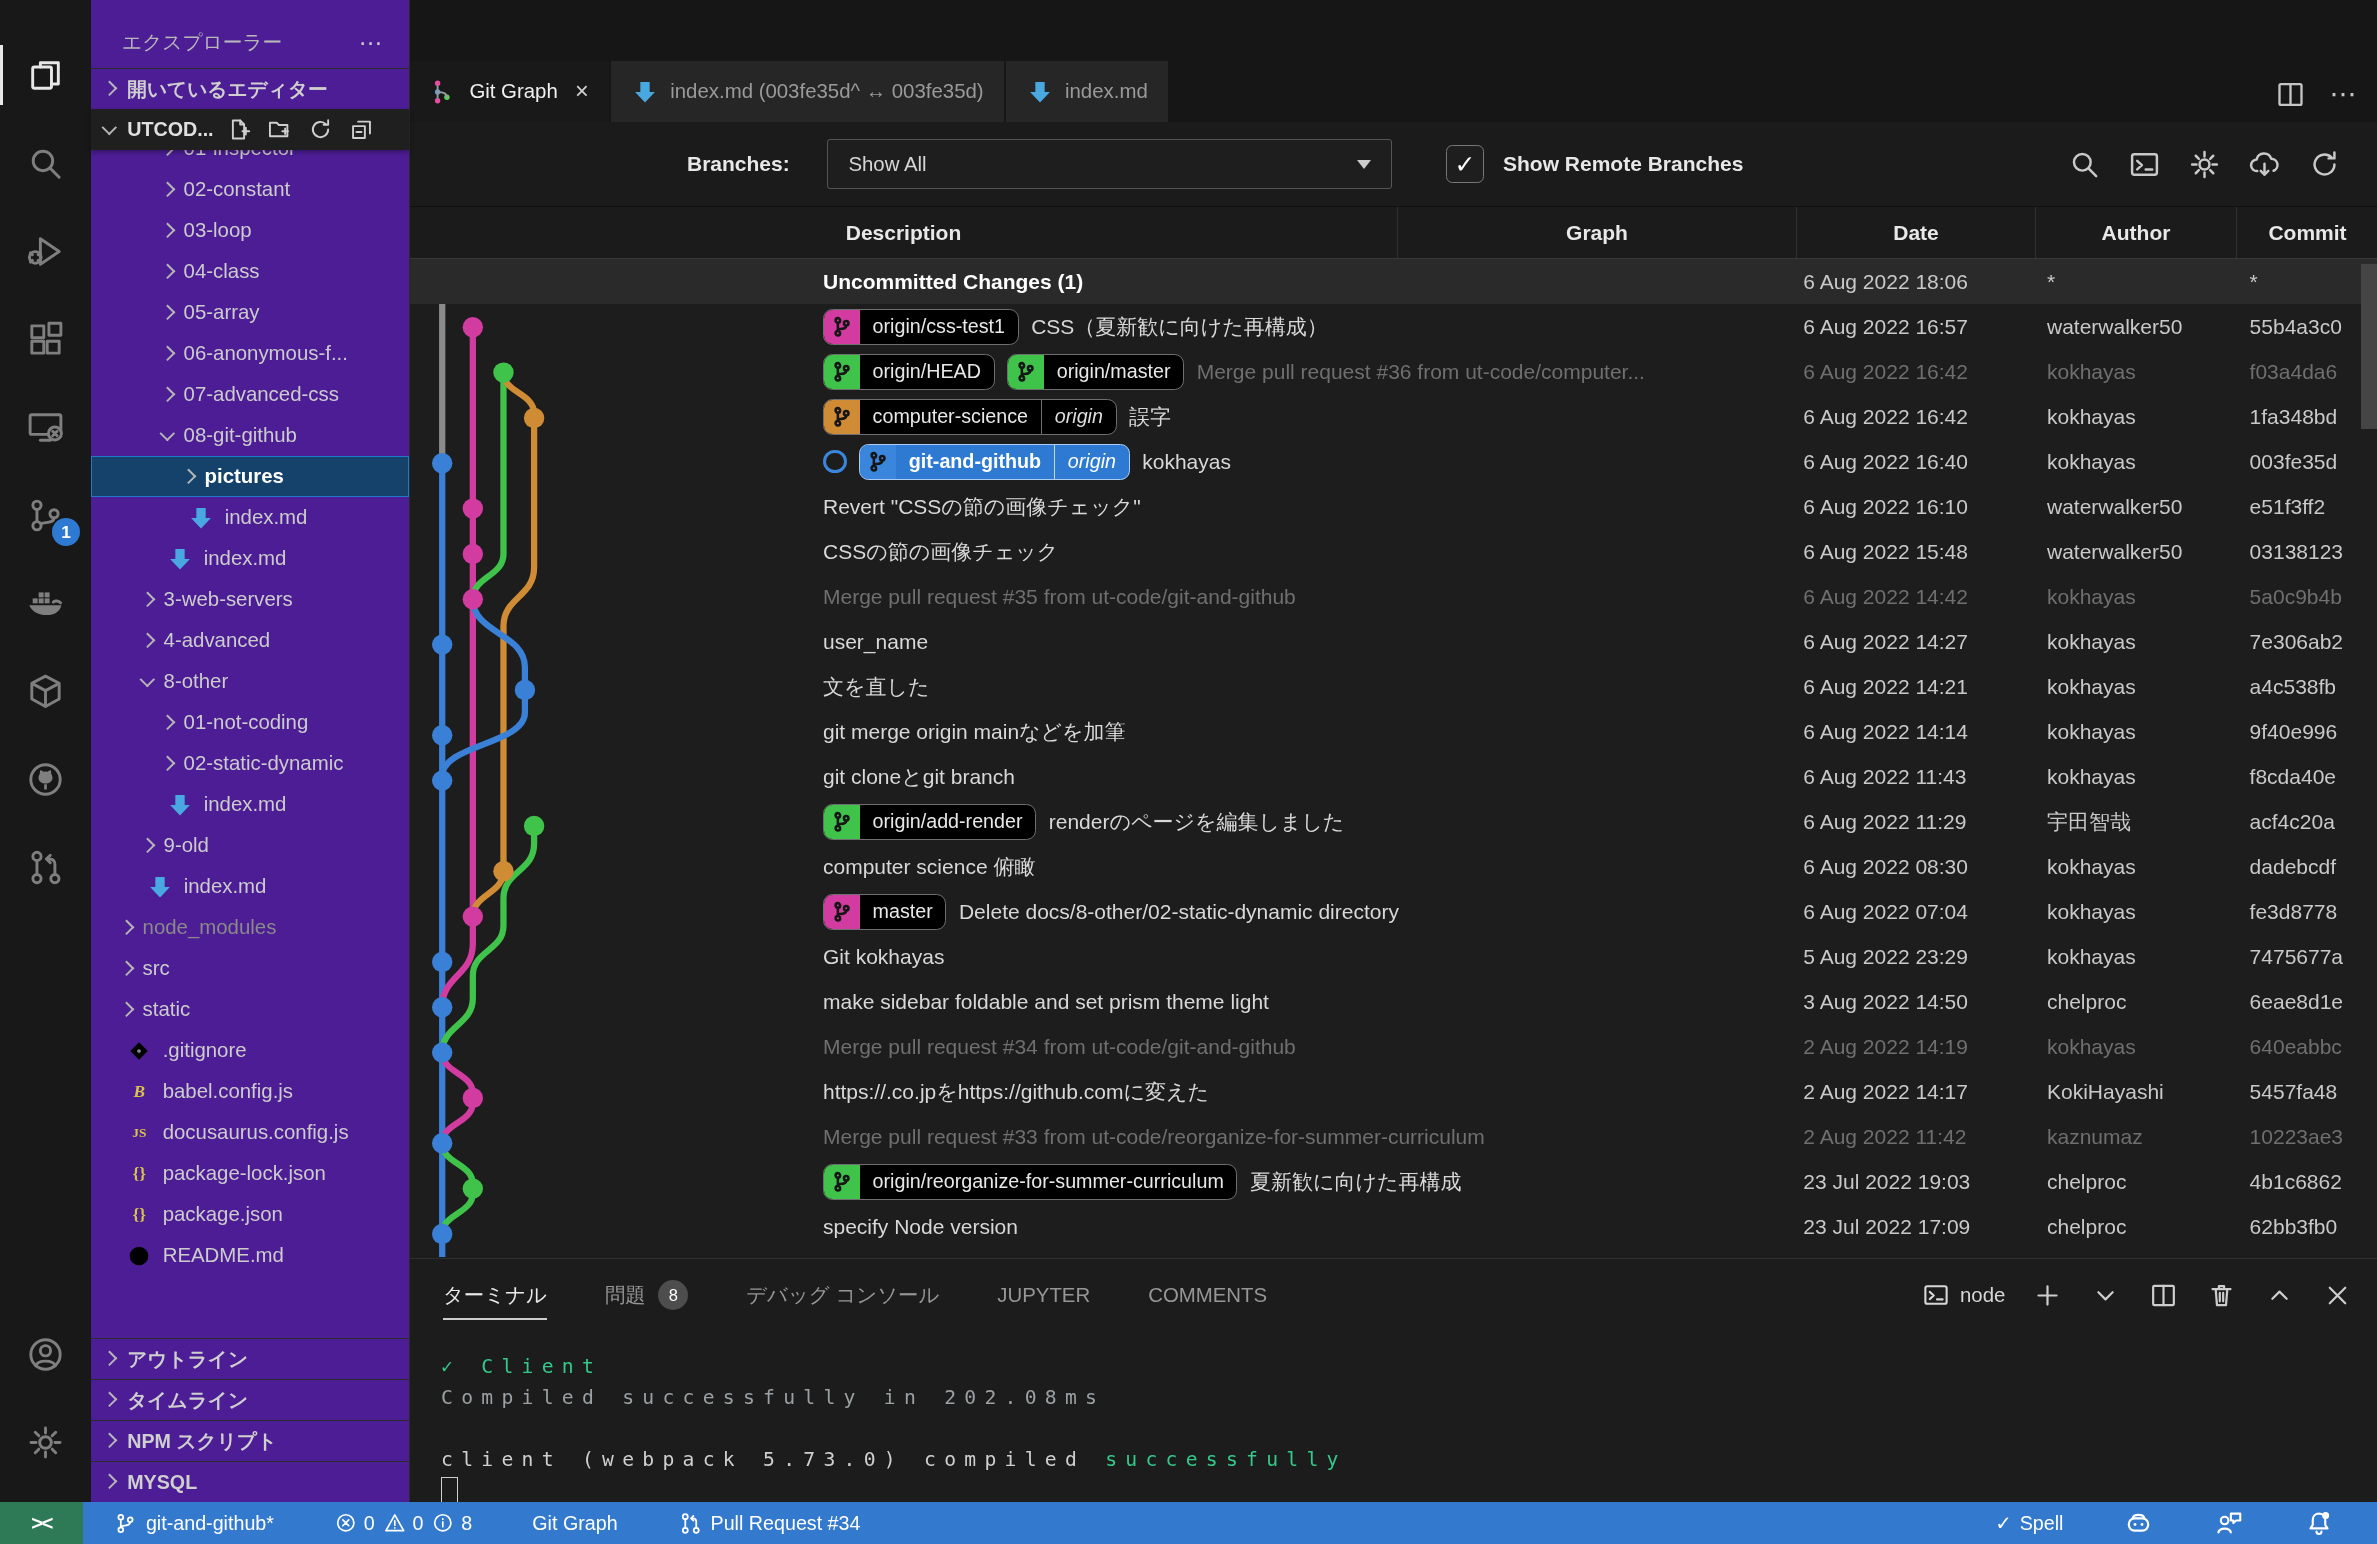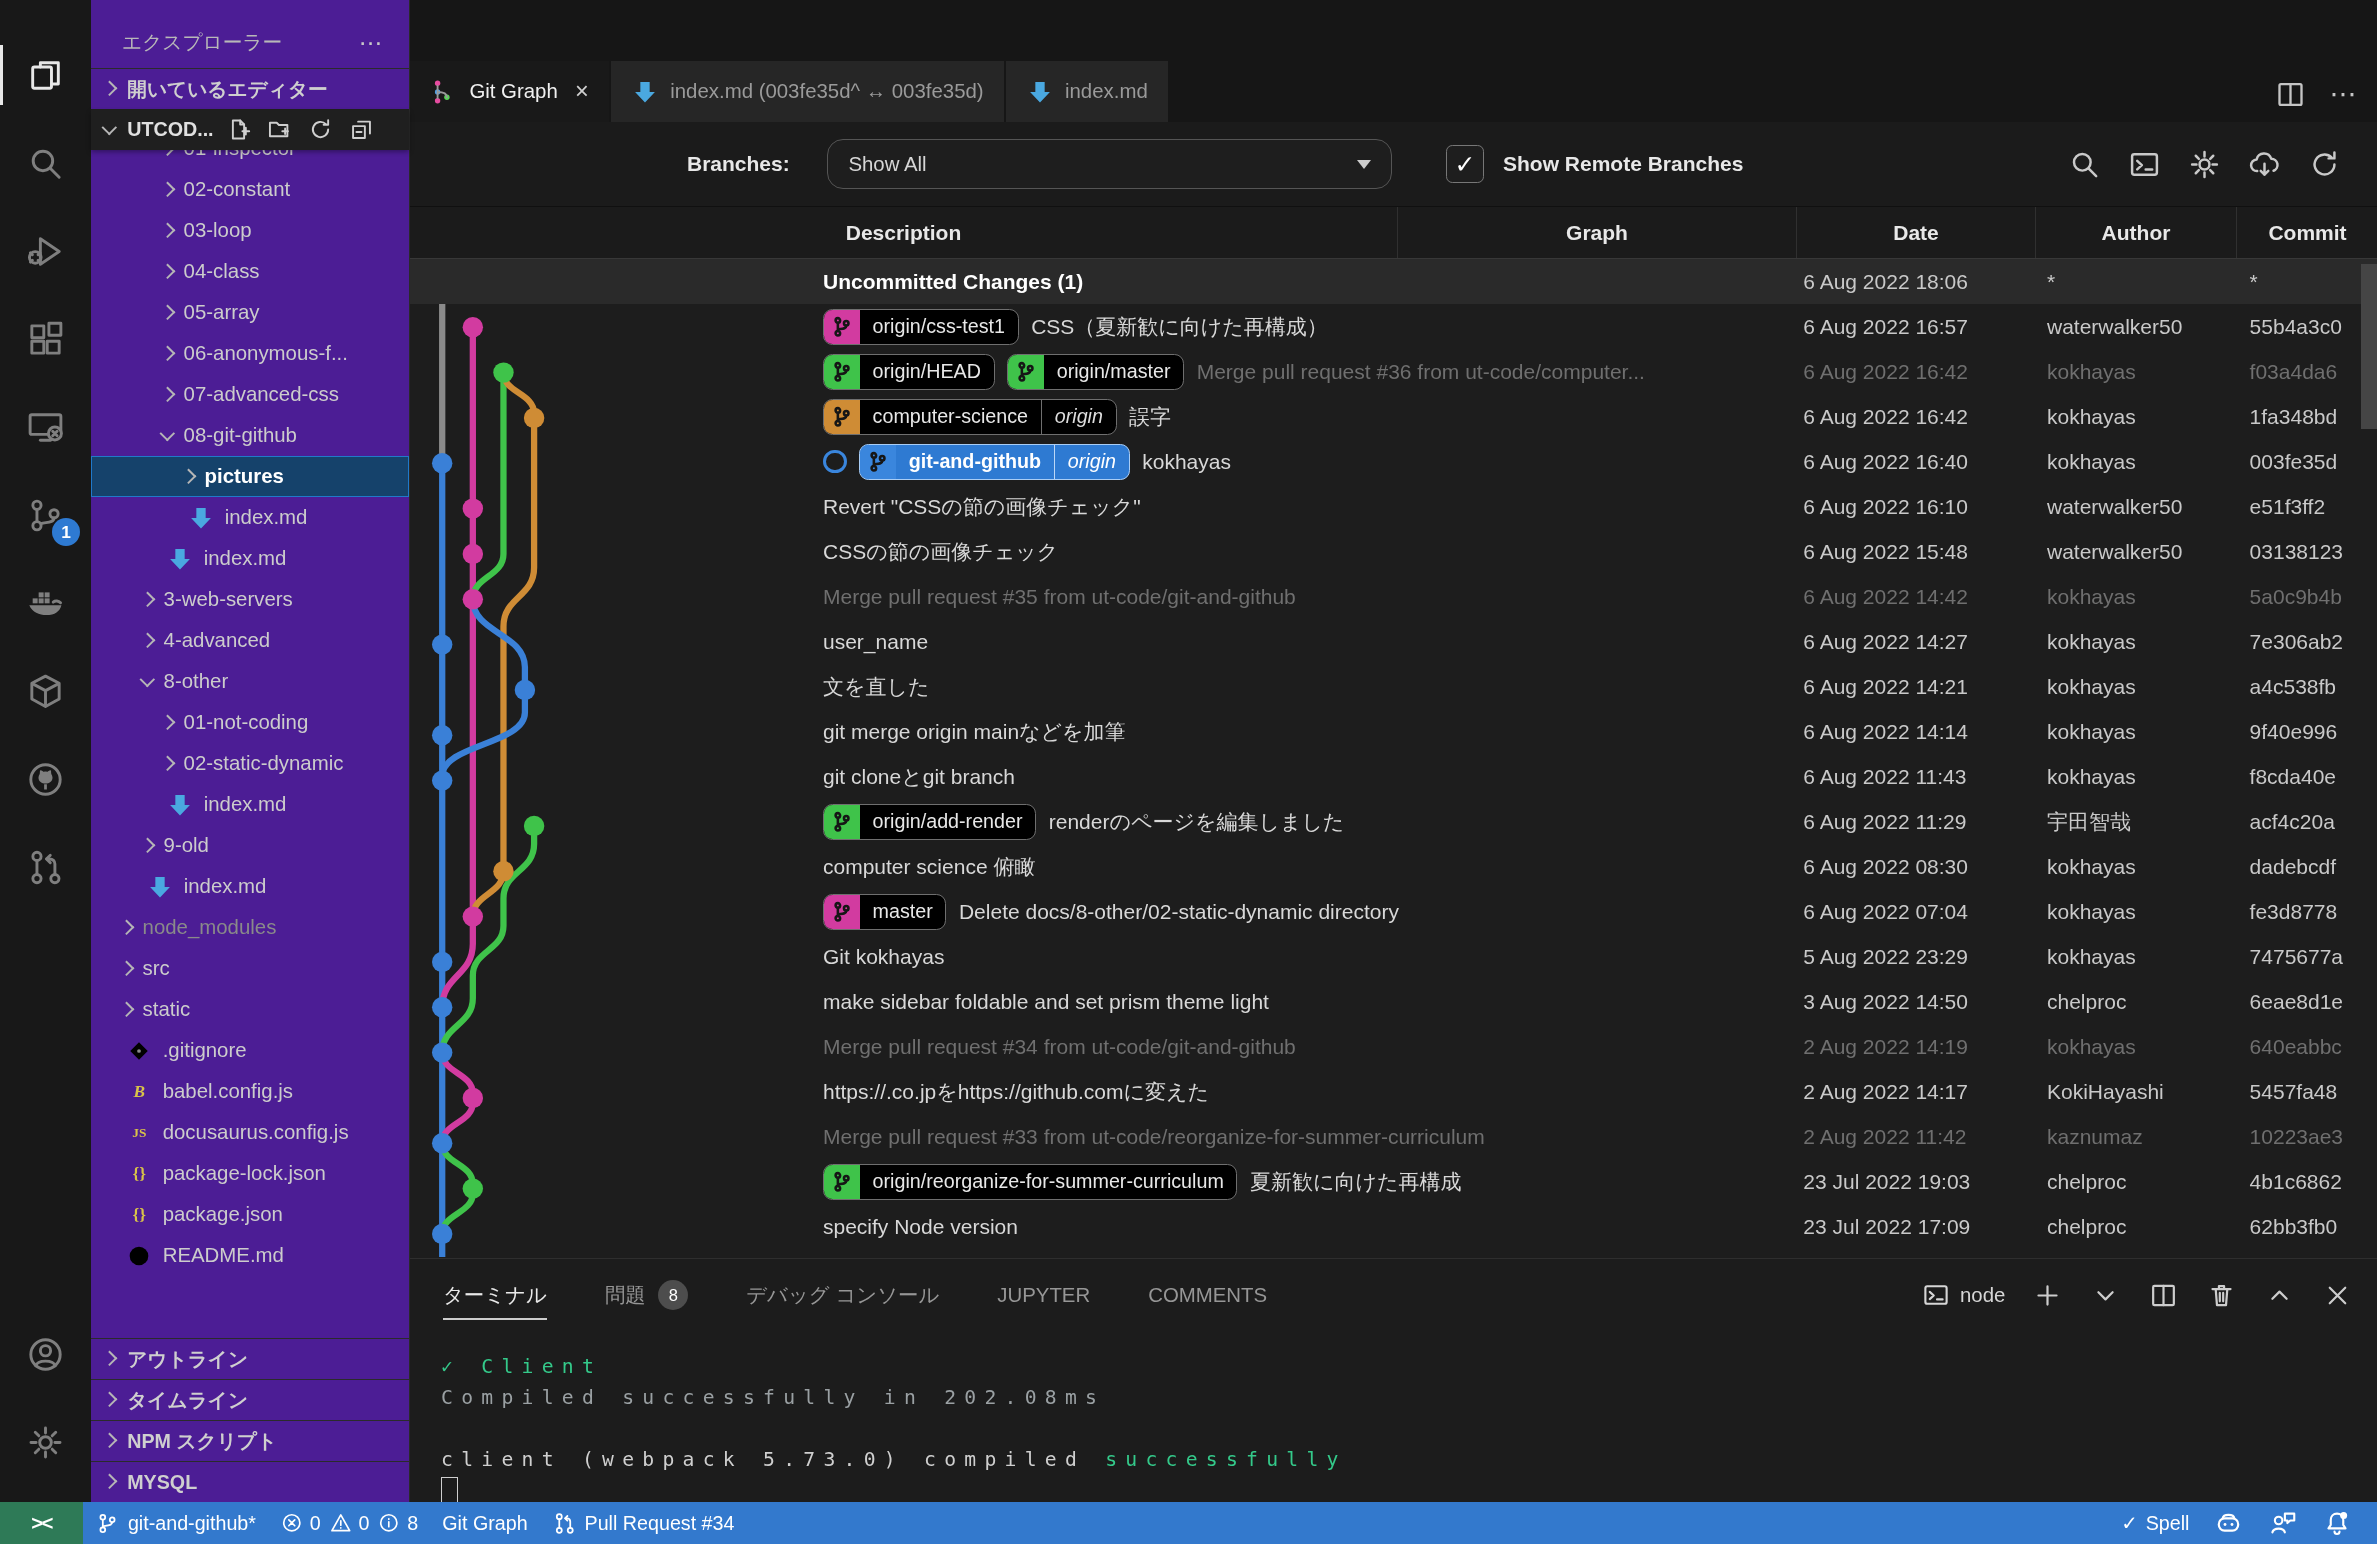"Show All" #dropdown { border-radius: 16px -> 3px }
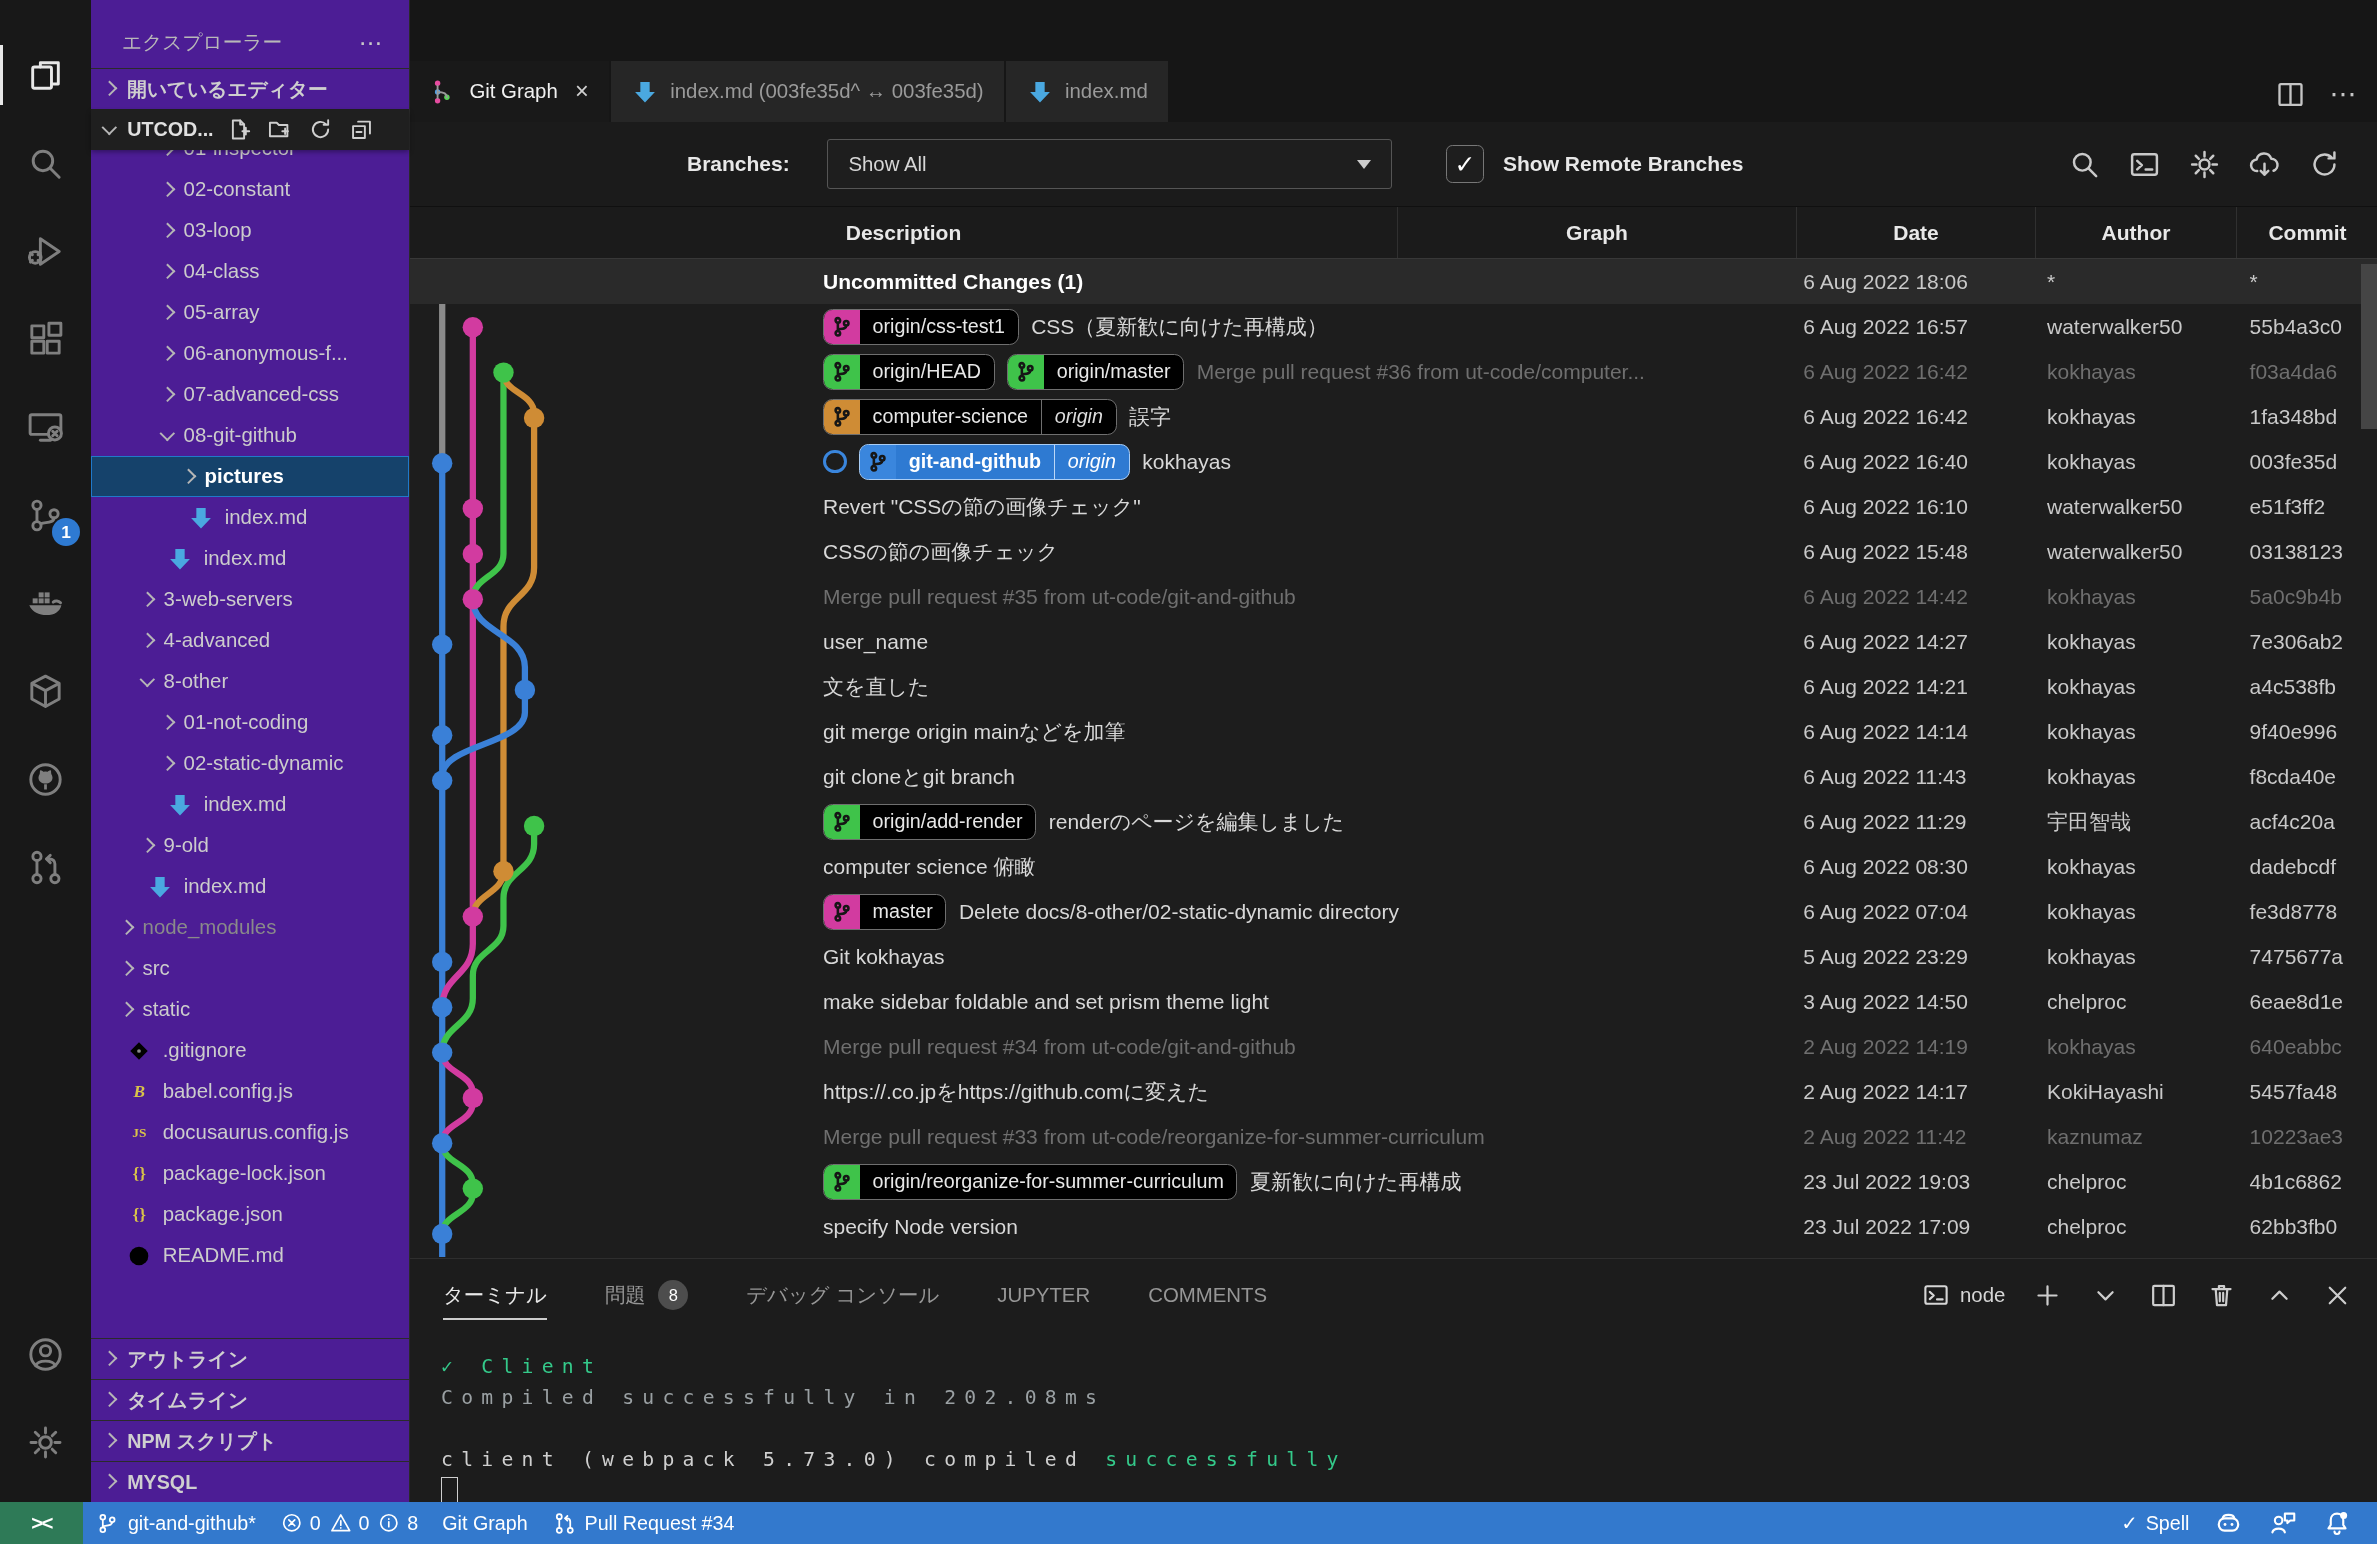"git-and-github*" .sb-item { padding: 0 12px -> 0 30px }
